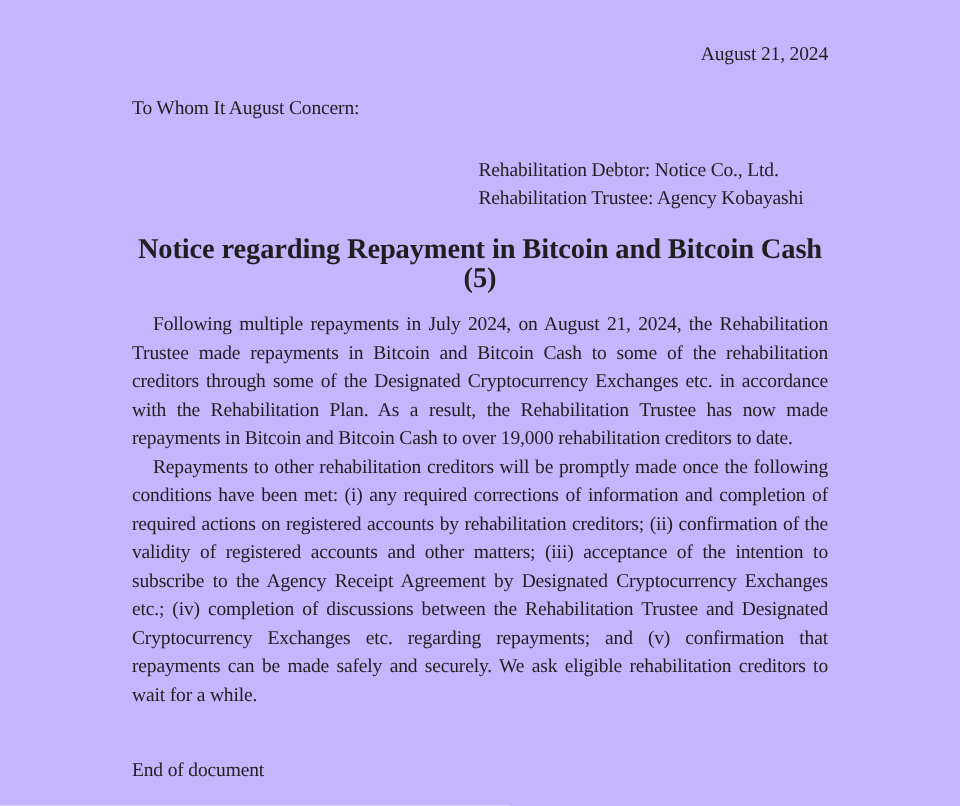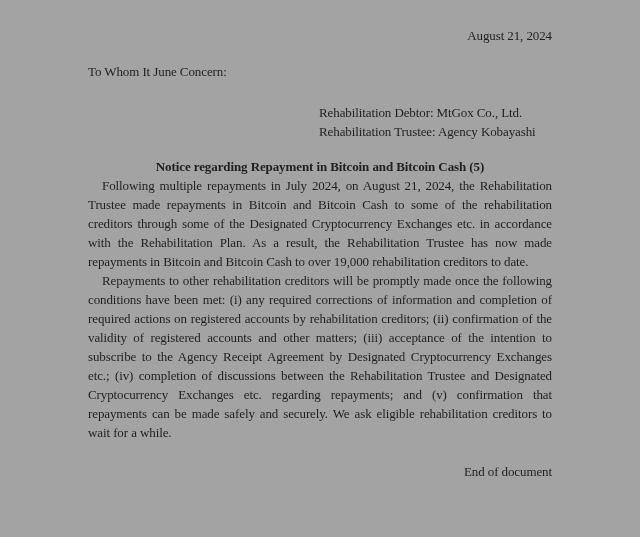"August 21, 2024" div.page { background: #a3a3a3 -> #c4b5fd }
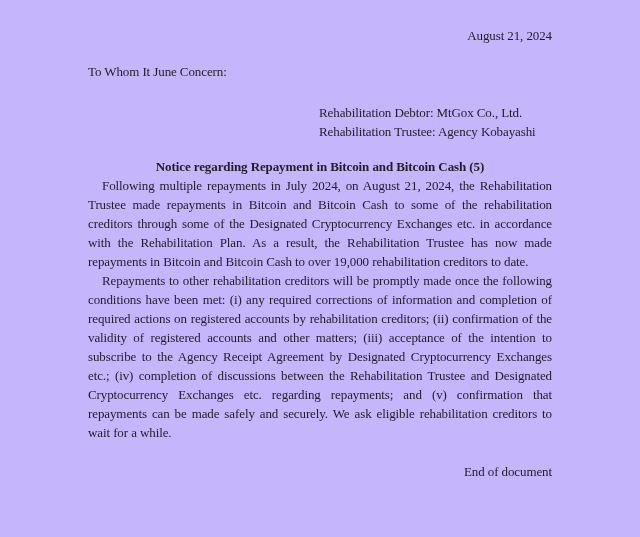"To Whom It June Concern:" div.salutation { text: June -> August }
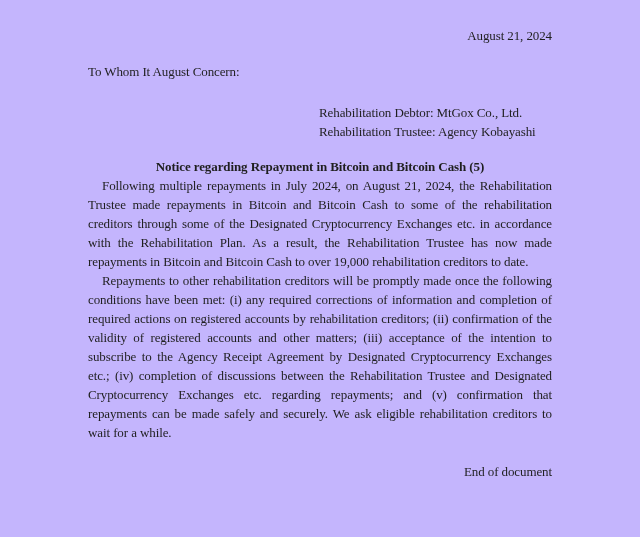"Rehabilitation Debtor: MtGox Co., Ltd." div.sender-line { text: MtGox -> Notice }
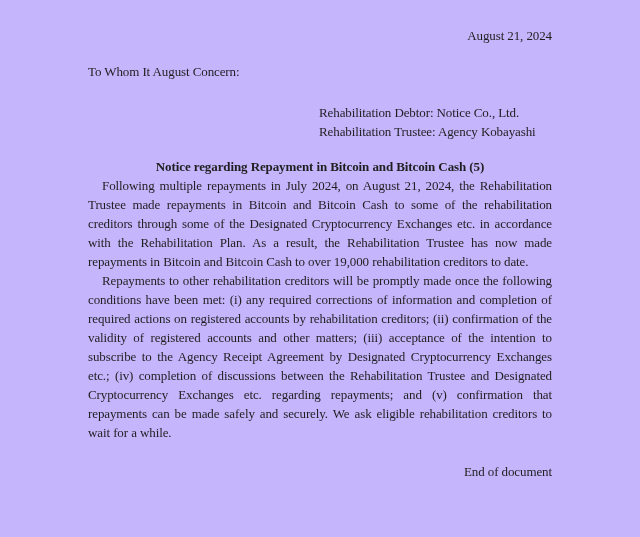"Notice regarding Repayment in Bitcoin" .notice-title { font-size: 13px -> 19px }
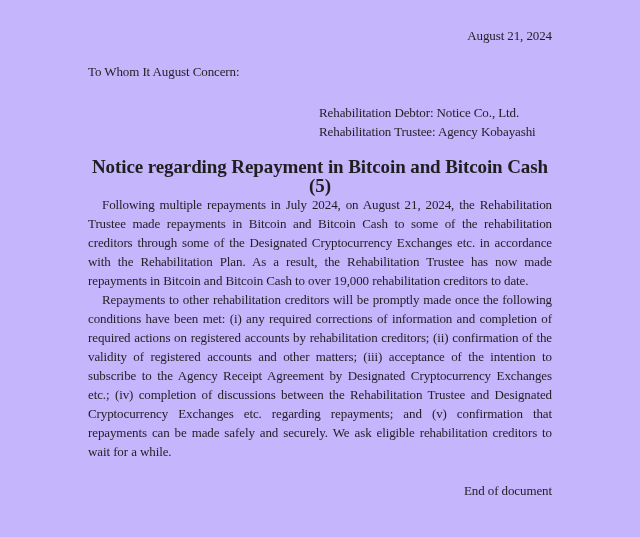"Following multiple repayments in July" .body-para.first { margin-top: none -> 11px }
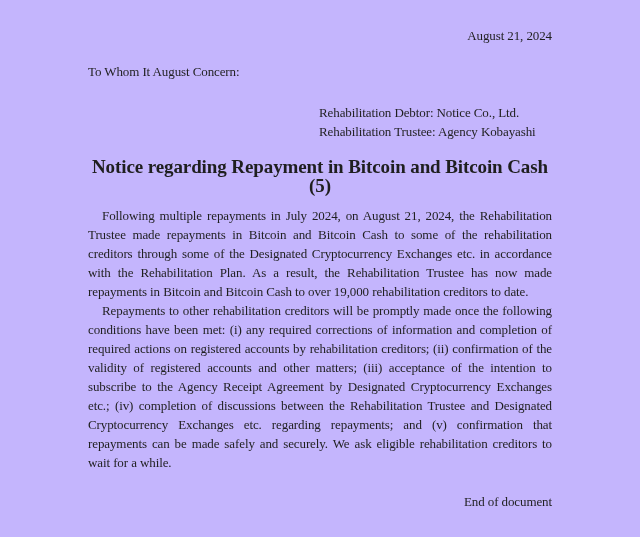"End of document" .closing { margin-top: 20px -> 31px; text-align: right -> left }
